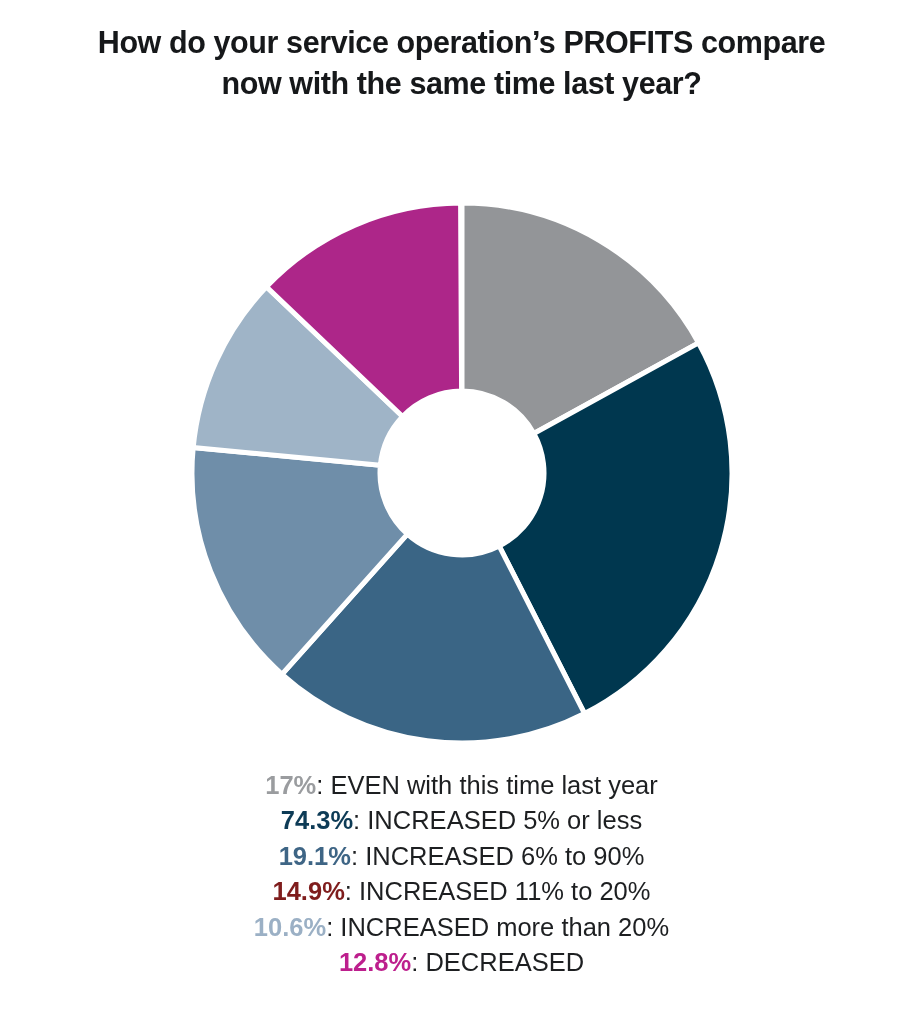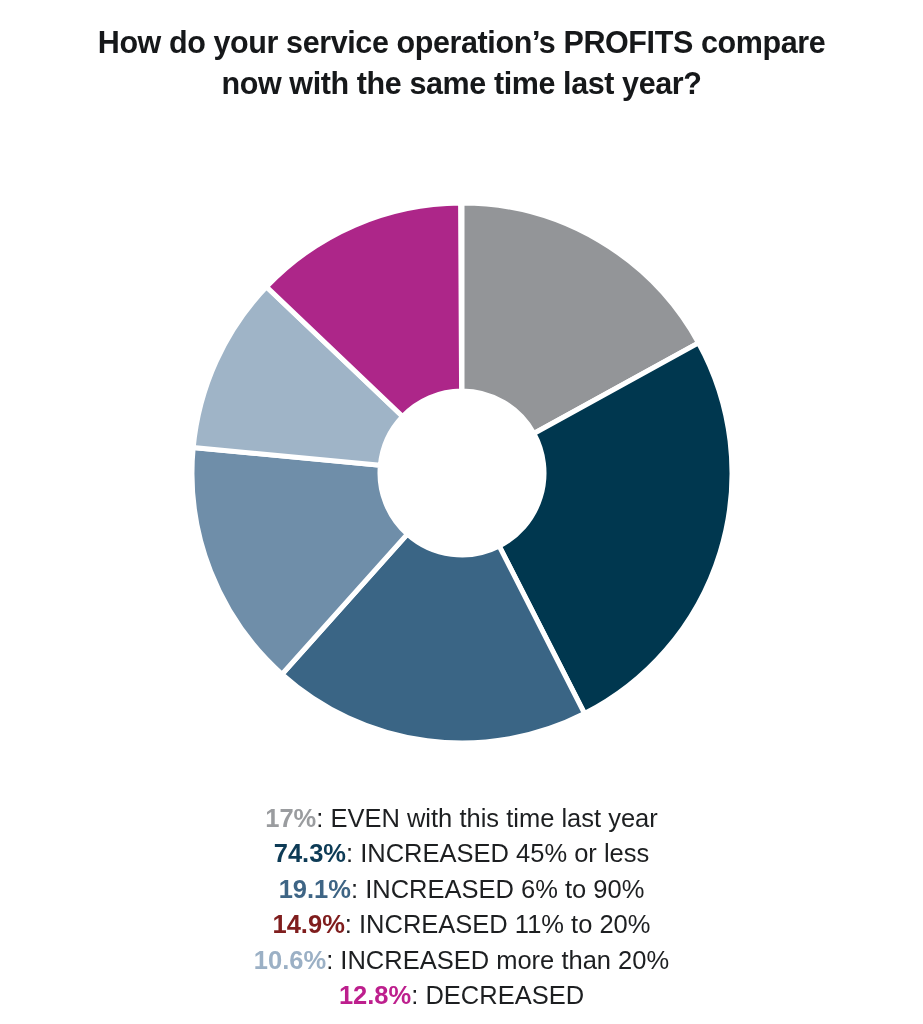"17%: EVEN with this time" #legend { margin-top: 33px -> none }
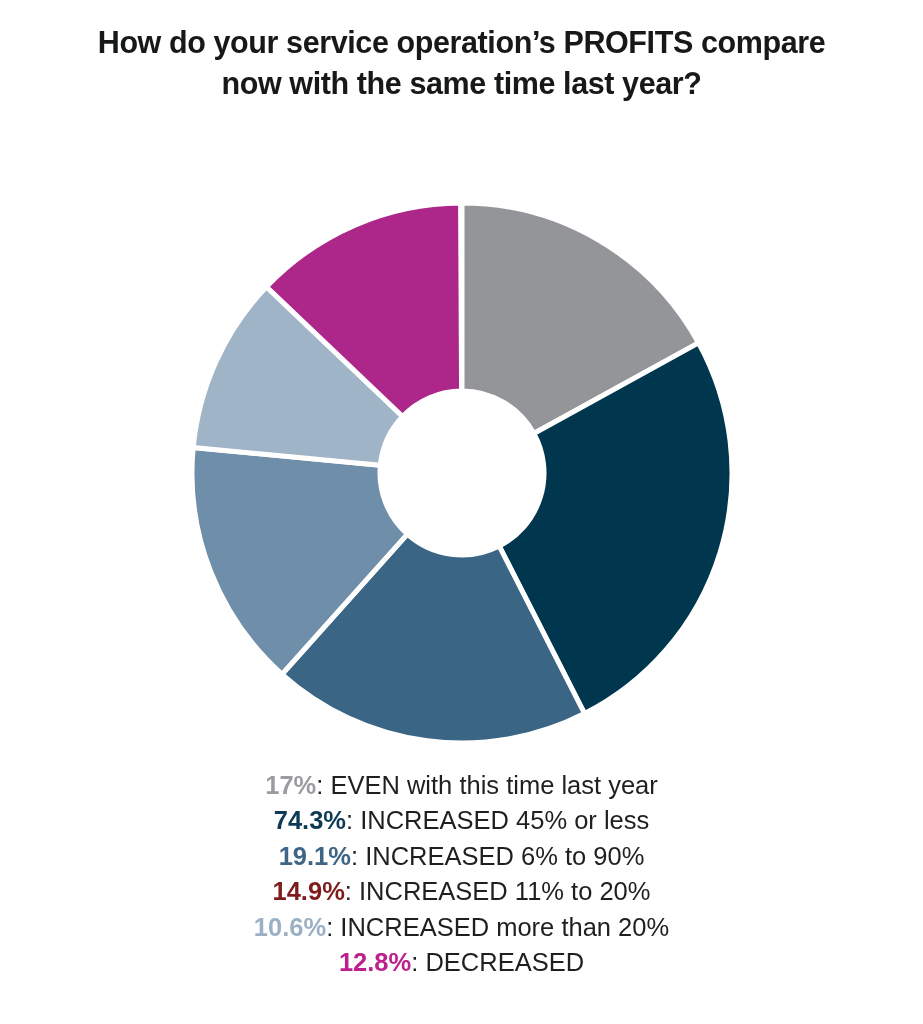"INCREASED 45% or less" span.legend-label { text: 45% -> 5% }
